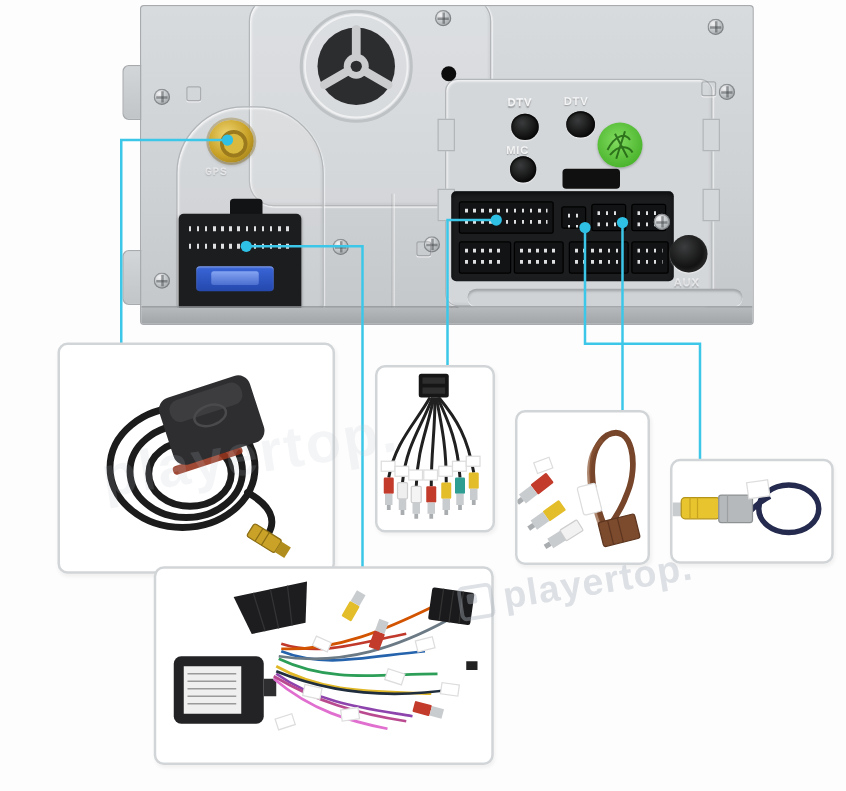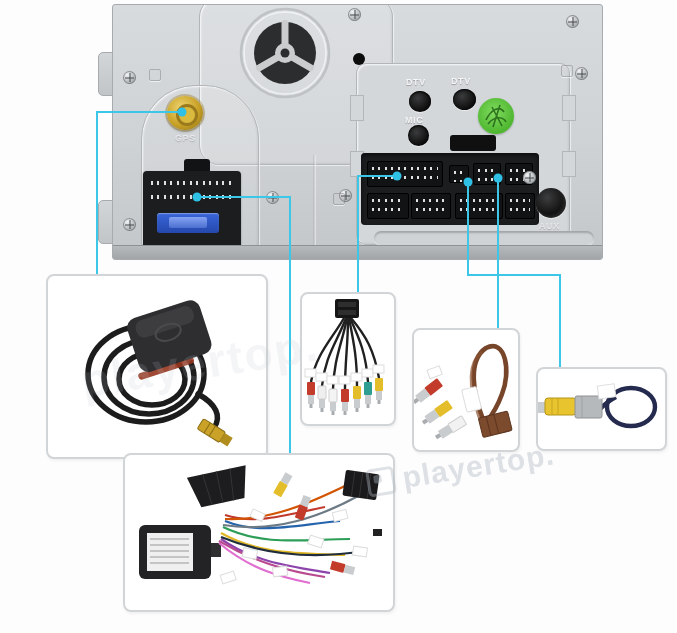"GPS" span.emb-txt { font-family: none -> Liberation Mono, monospace; left: 62px -> 51px }
